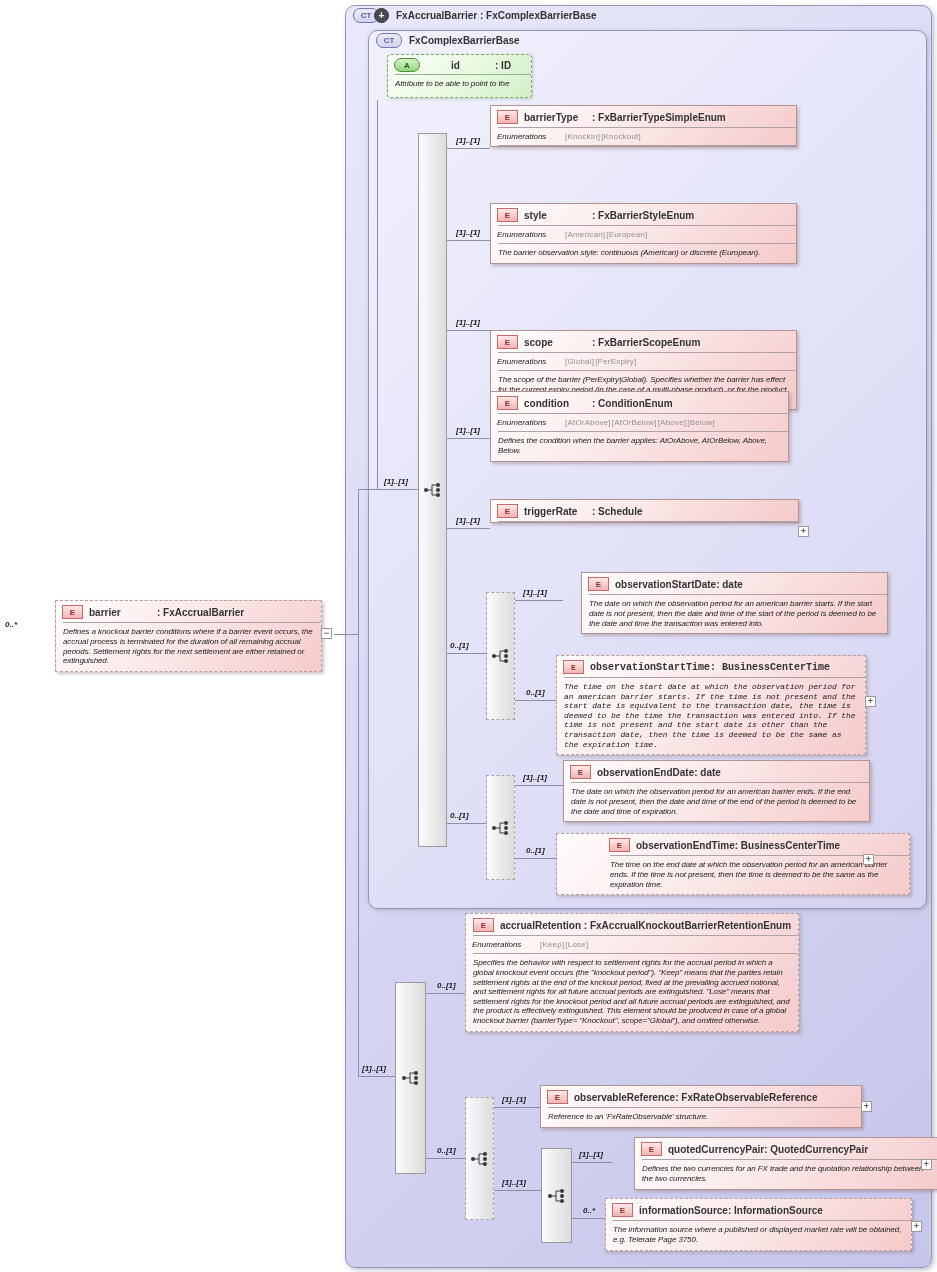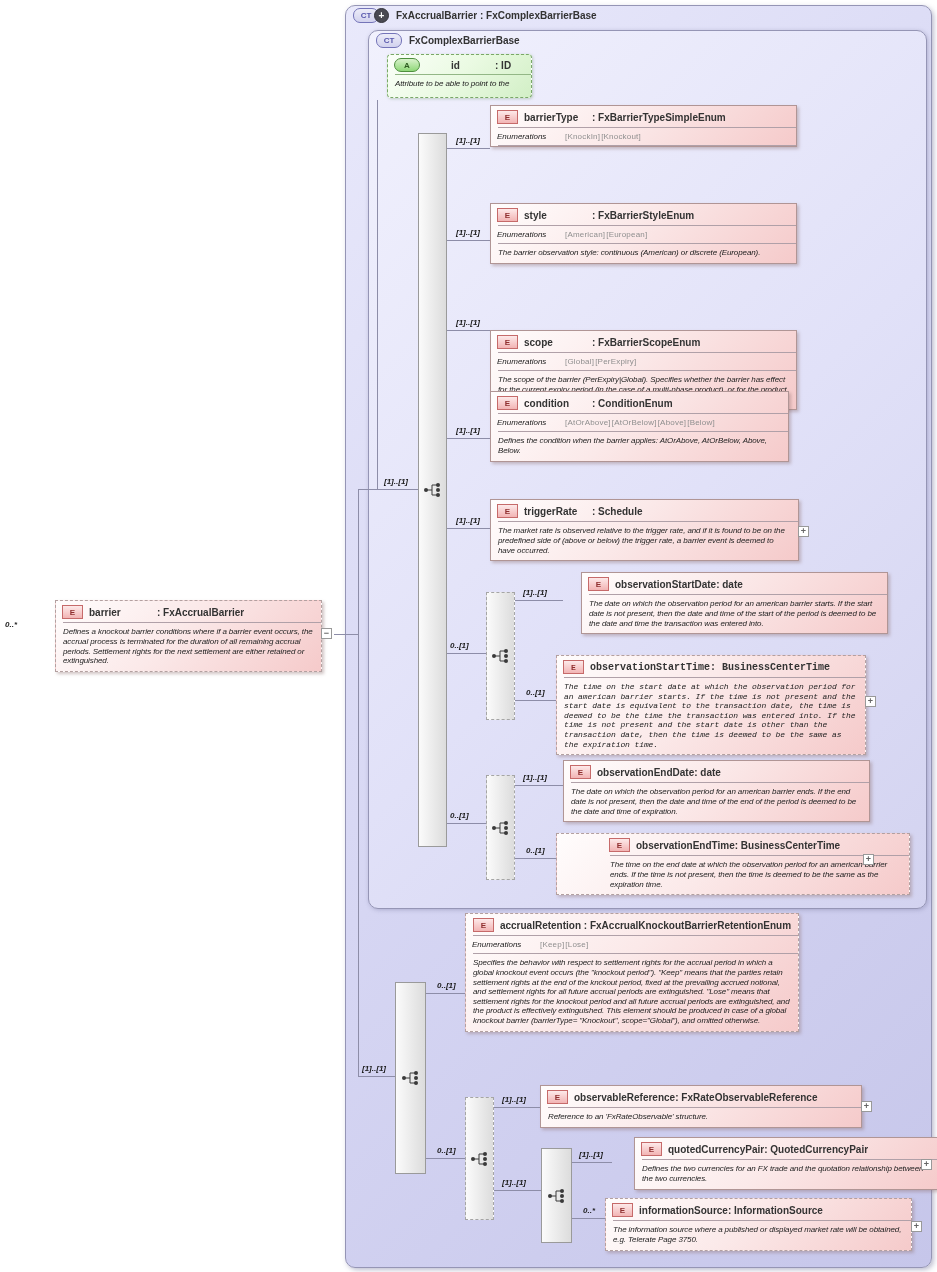"The market rate is observed" div.eann { html: <div>The market rate is observed relative to the trigger rate, and if it is found to be on the predefined side of (above or below) the trigger rate, a barrier event is deemed to have occurred.</div> -> none }
